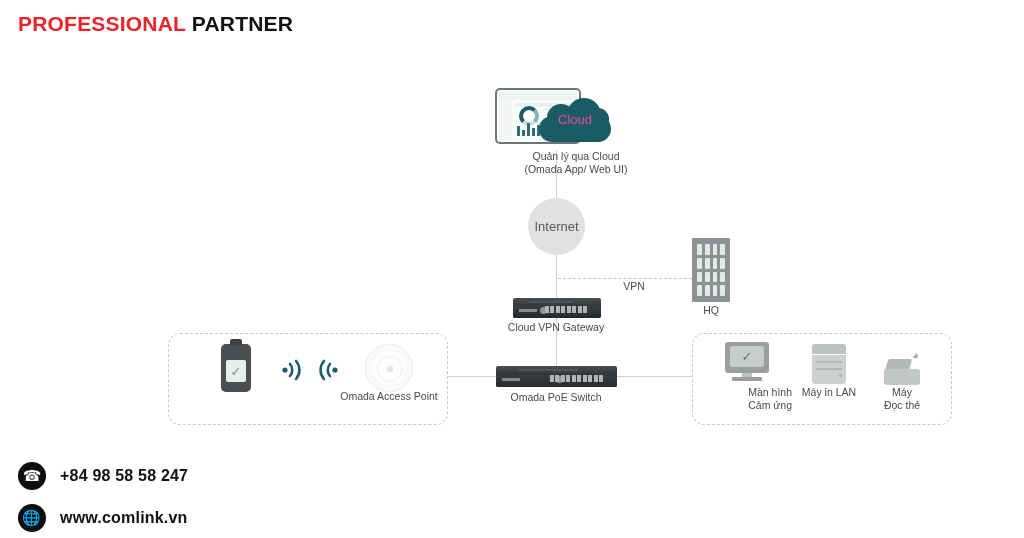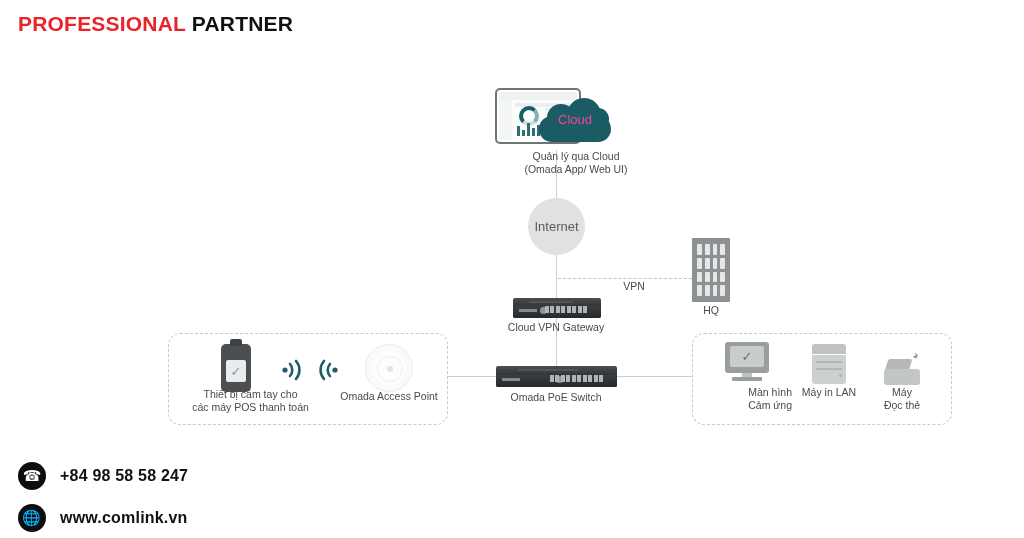"Thiết bị cầm tay cho" div.lbl { html: <div>Thiết bị cầm tay cho các máy POS thanh toán</div> -> none }
